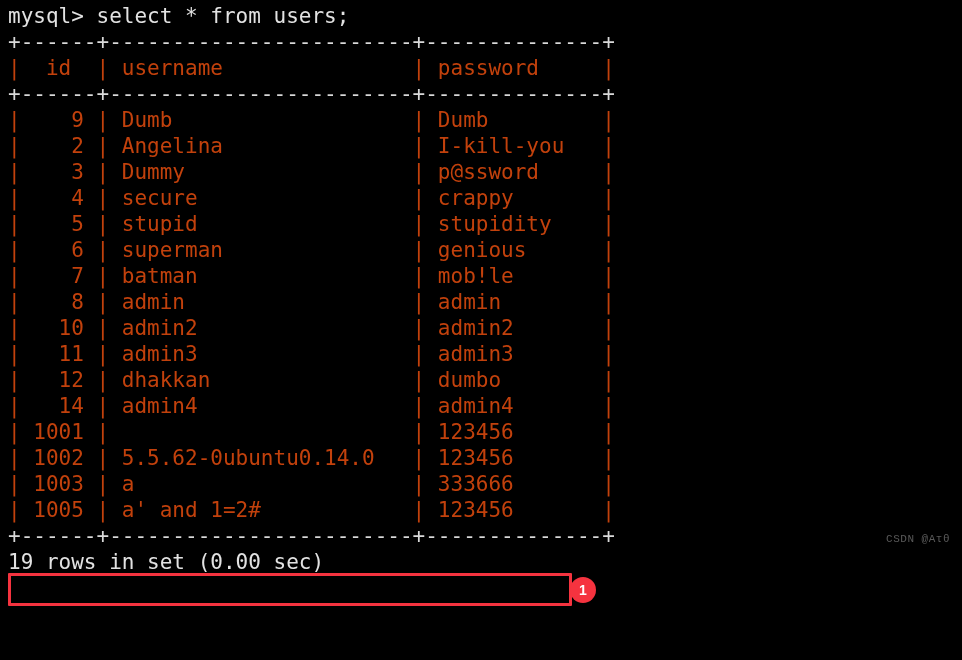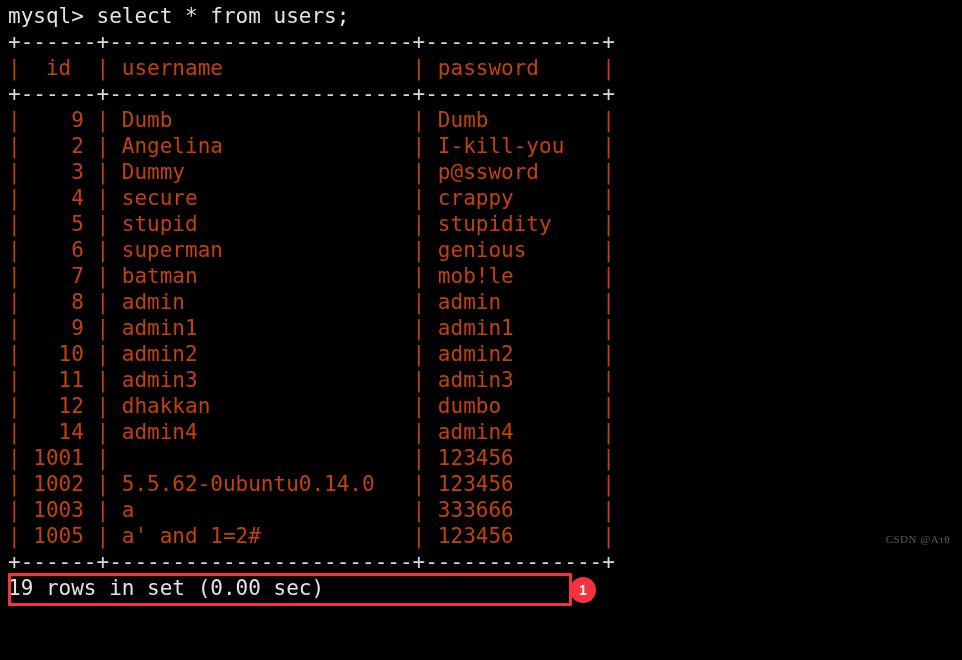"| 9 | admin1 |" div.term-line { html: <div>| 9 | admin1 | admin1 |</div> -> none }
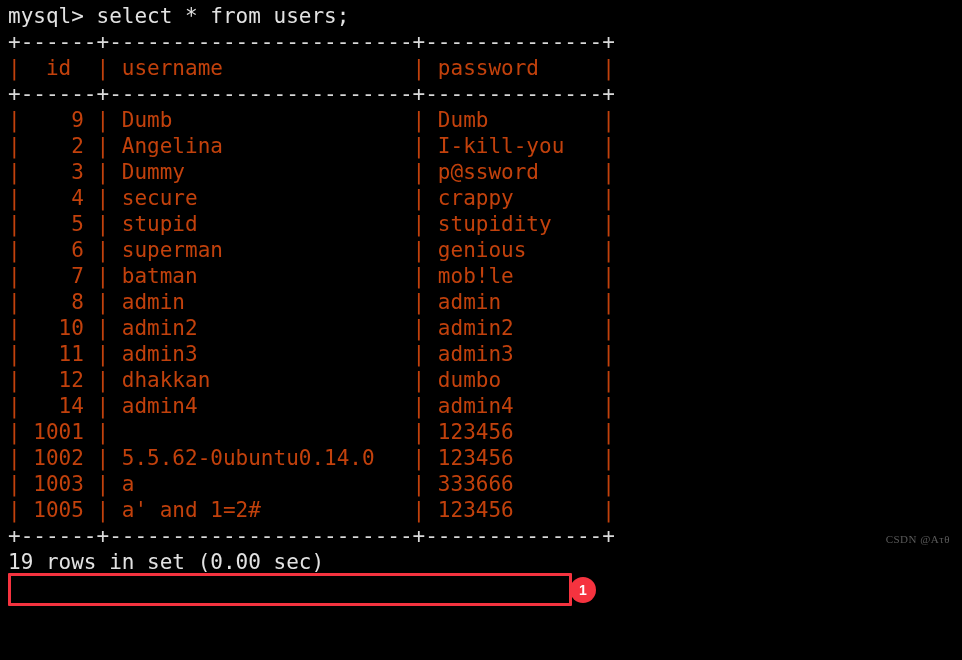"CSDN @Aτθ" #watermark { font-family: Liberation Serif, serif -> Liberation Mono, monospace }
